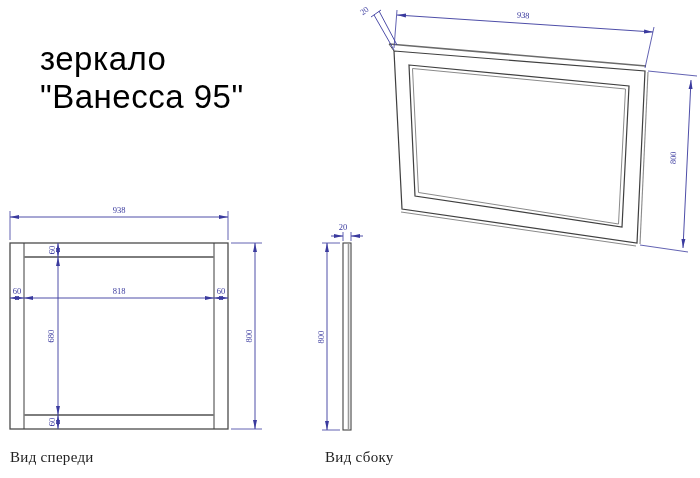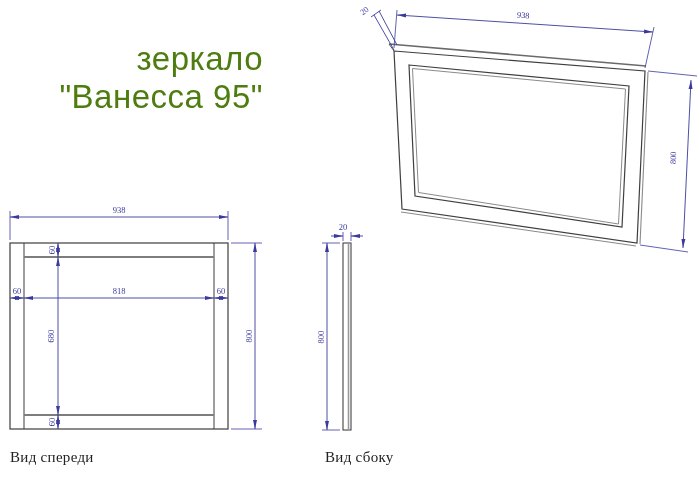"зеркало" .title-block { color: #4d7c0f -> #000000; text-align: right -> none }
